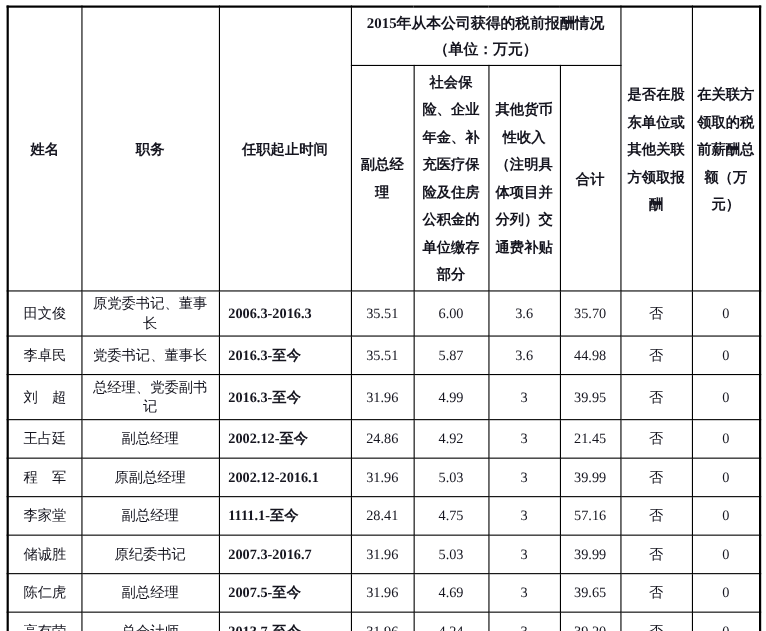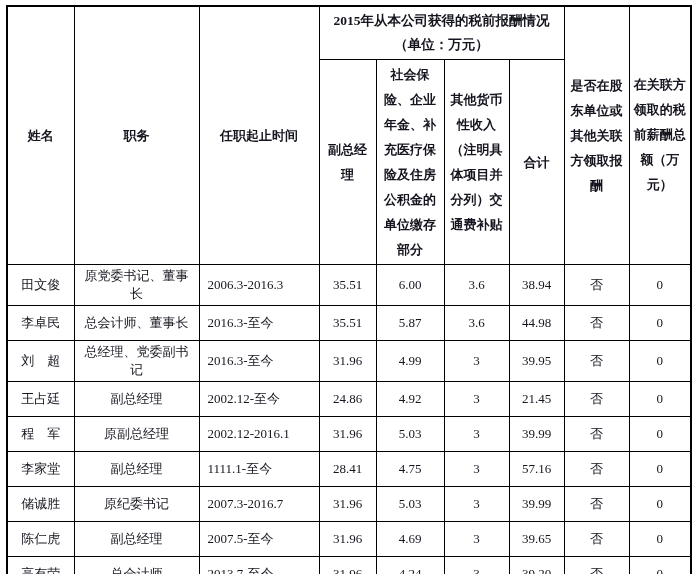"在关联方领取的税前薪酬总额（万元）" th.narrow-wrap { font-family: Liberation Mono, monospace -> none }
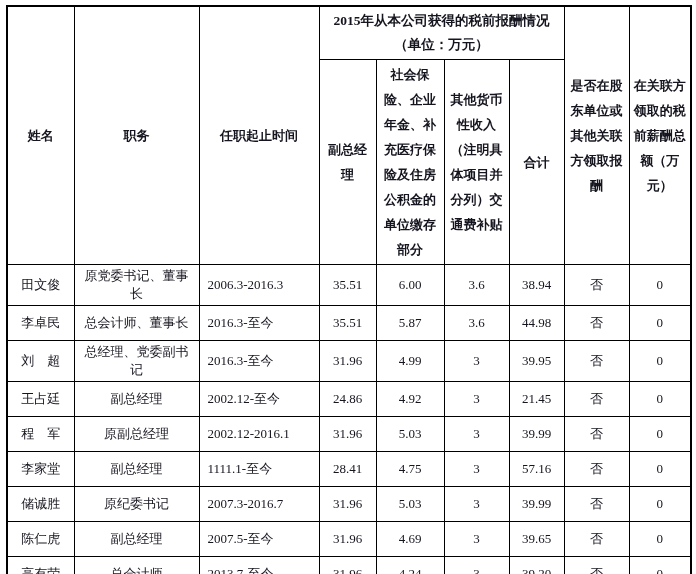"2006.3-2016.3" td.cell-term { font-weight: none -> bold }
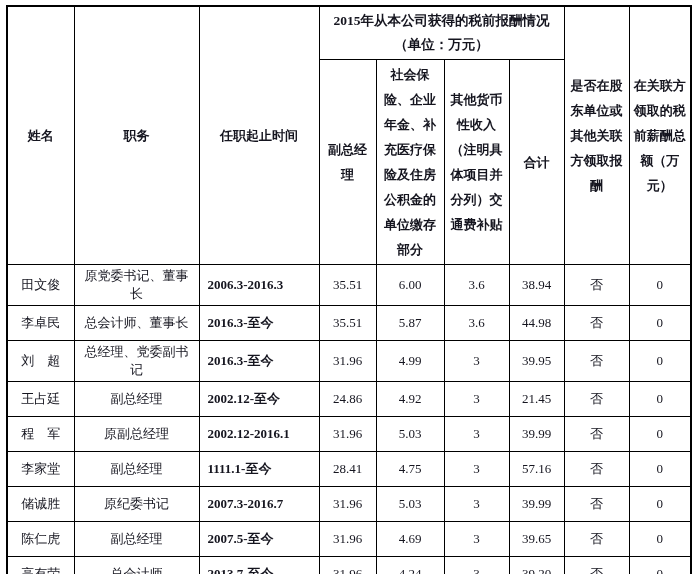"38.94" td { text: 38.94 -> 35.70 }
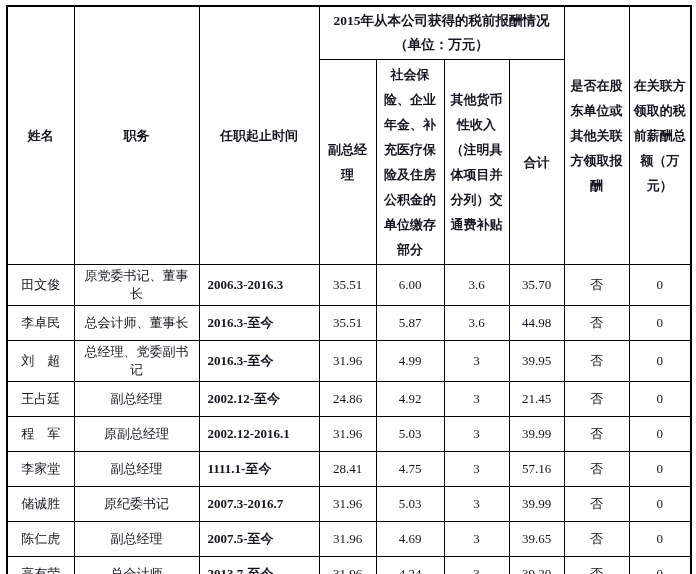"总会计师、董事长" td { text: 总会计师 -> 党委书记 }
